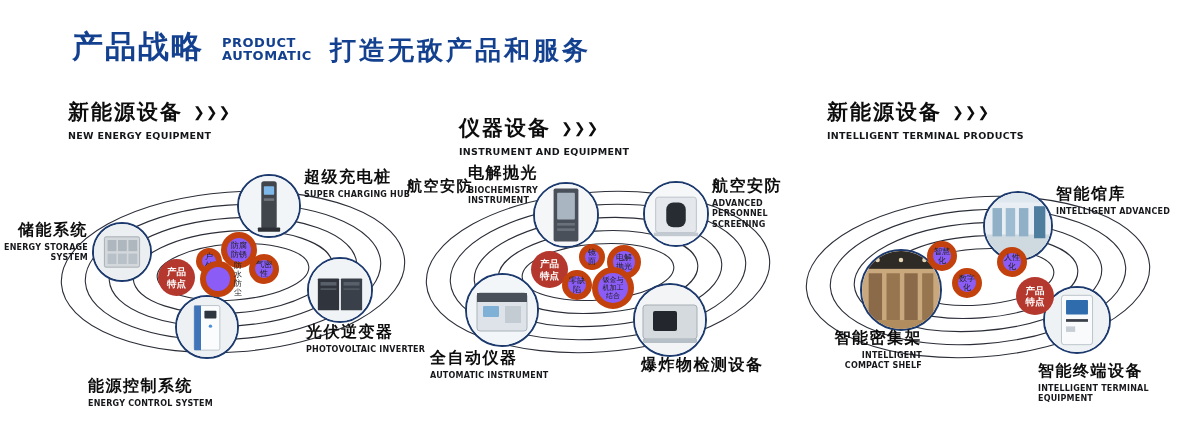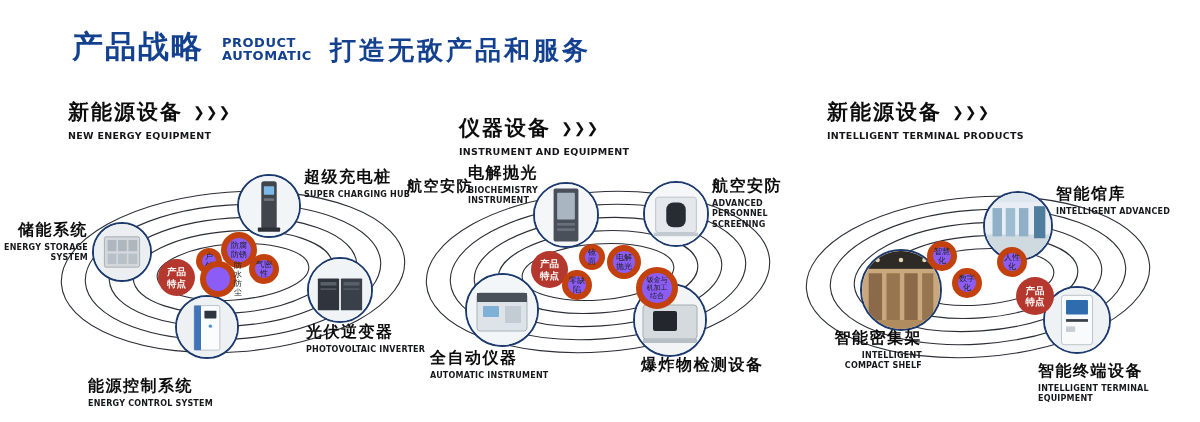"钣金与机加工结合" div.bubble { left: 636px -> 592px }
